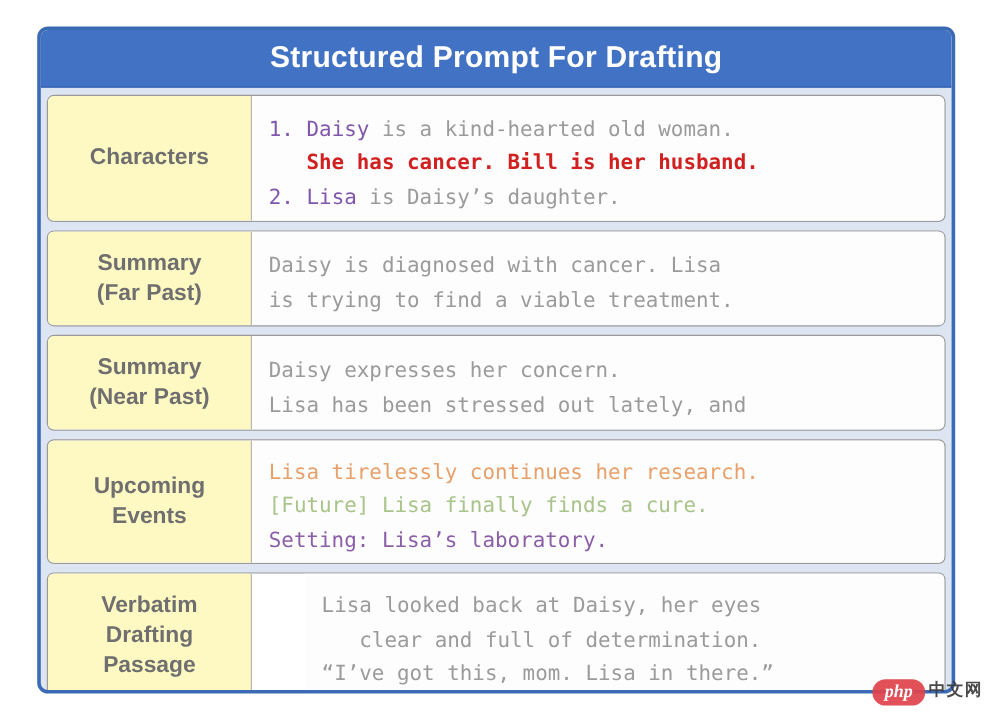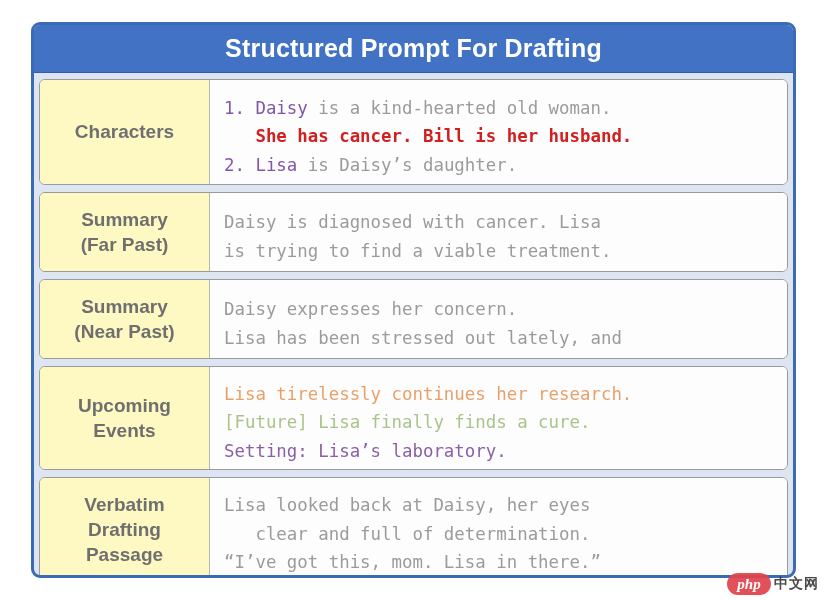"Verbatim" .row:last-child { gap: none -> 44px }
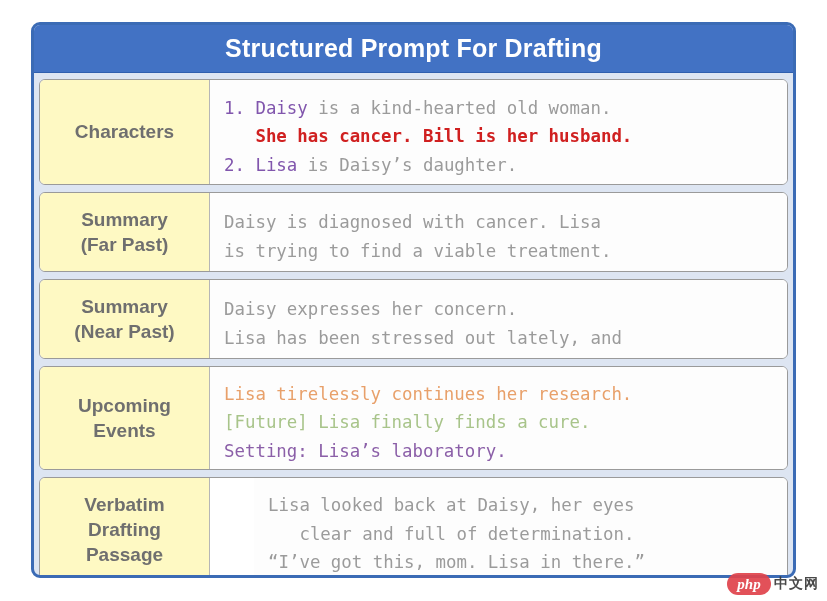"php" #watermark { align-items: center -> flex-start; bottom: 6px -> 13px }
